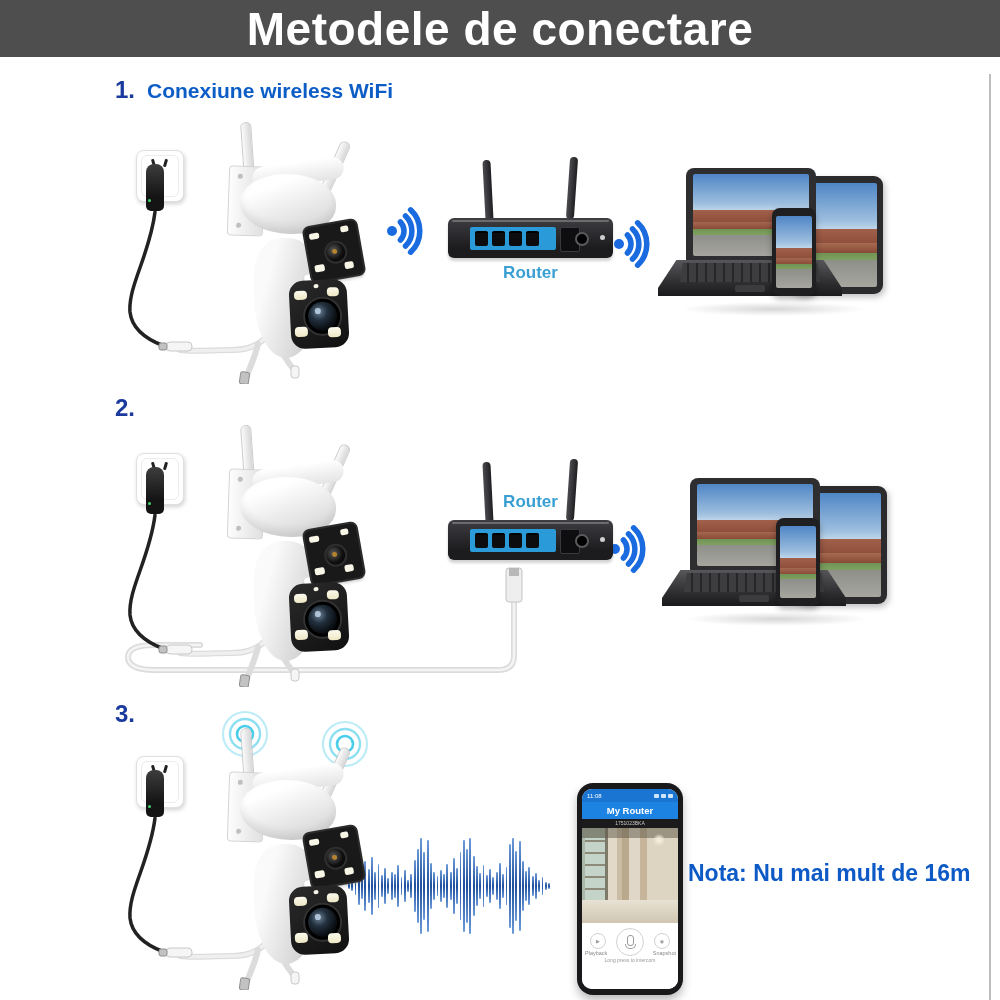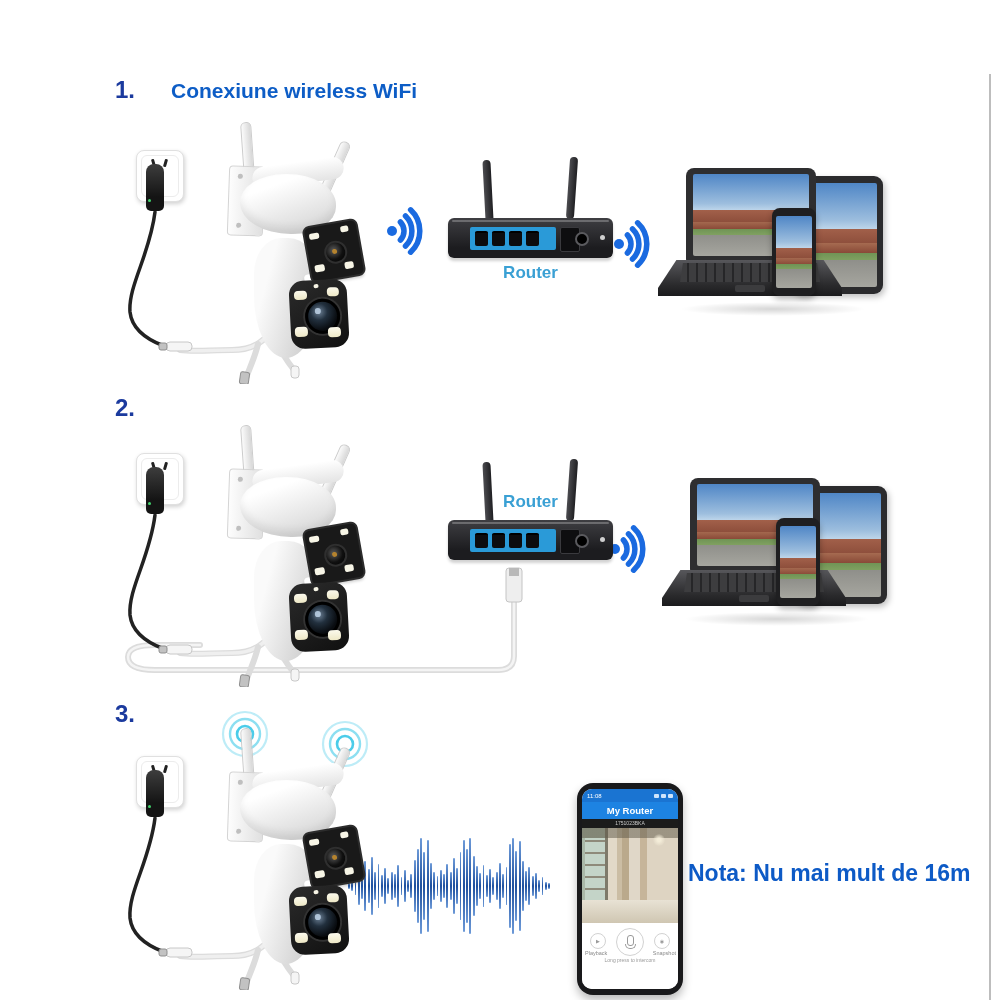"Metodele de conectare" div.header { html: none -> <div> <span>Metodele de conectare</span> </div> }
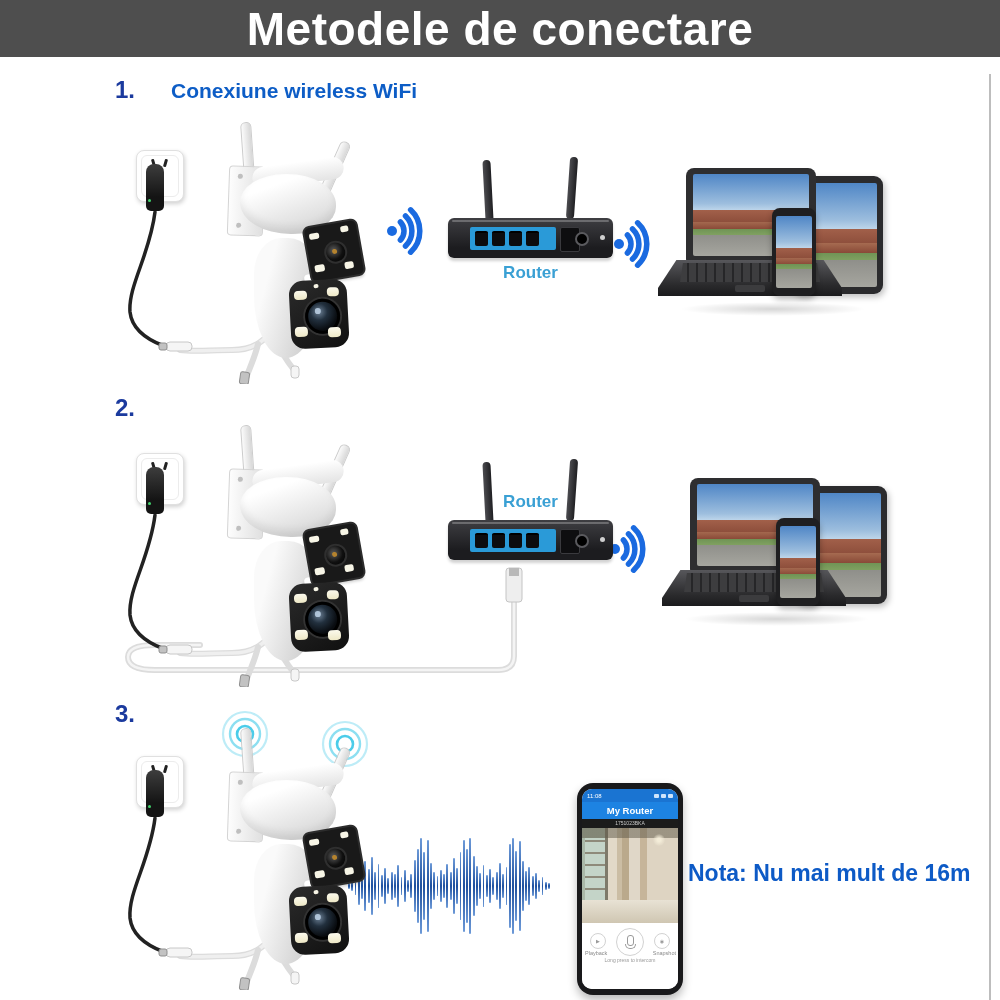"Conexiune wireless WiFi" .sec-title { margin-left: 36px -> 12px }
